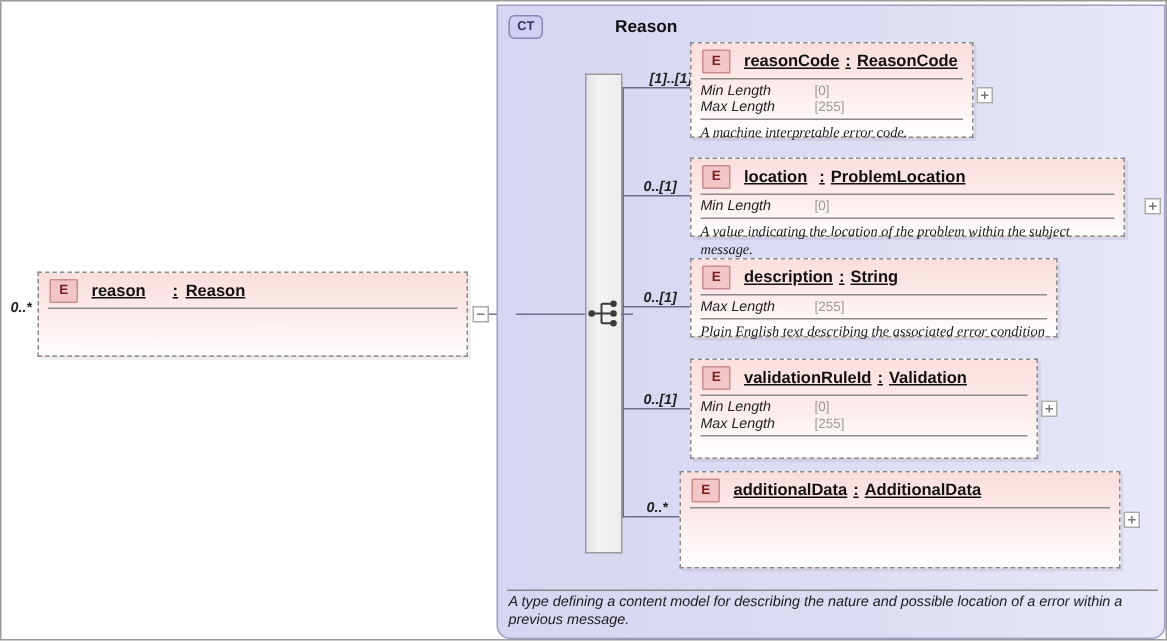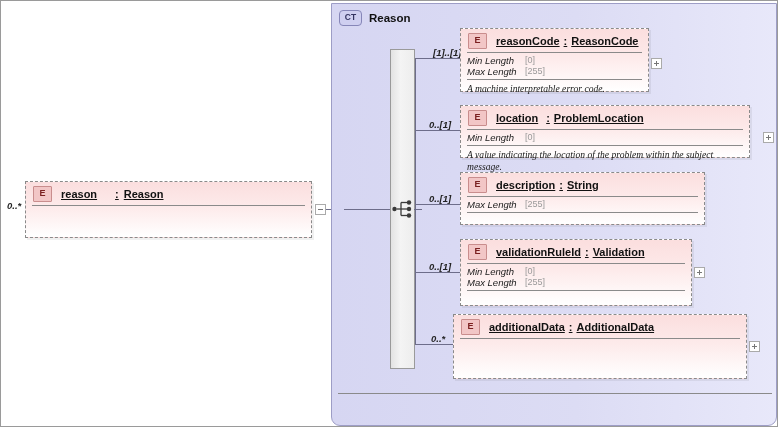"CT" #ct-badge { gap: none -> 41px }
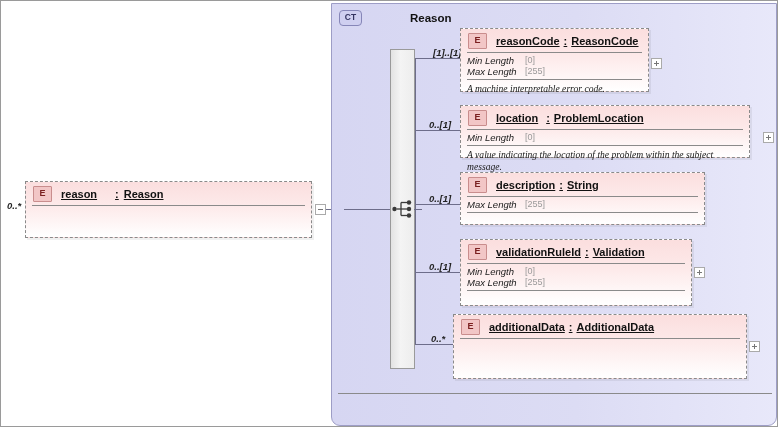"Min Length" .frow { gap: none -> 18px }
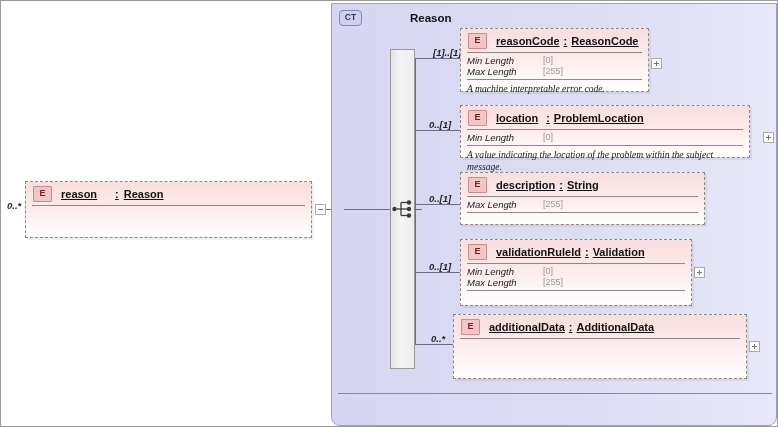"Plain English text describing the" div.edoc { html: none -> <div>Plain English text describing the associated error condition</div> }
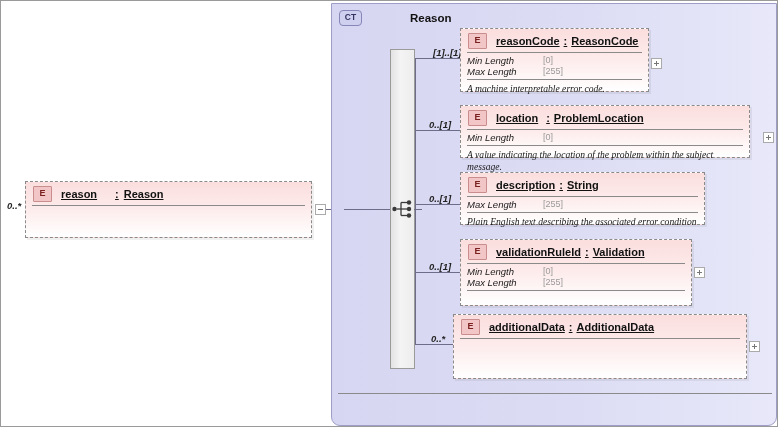"A type defining a content" div { html: none -> <div>A type defining a content model for describing the nature and possible location of a error within a previous message.</div> }
